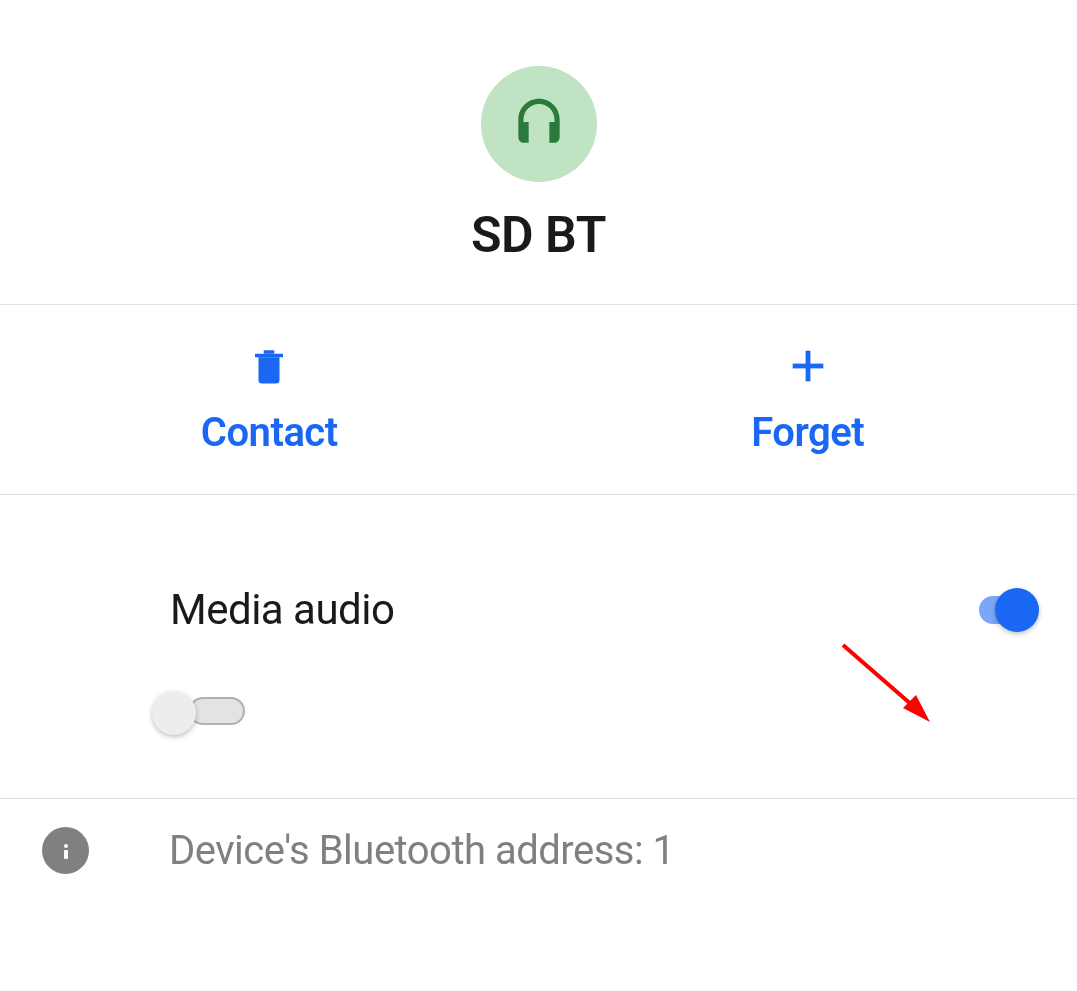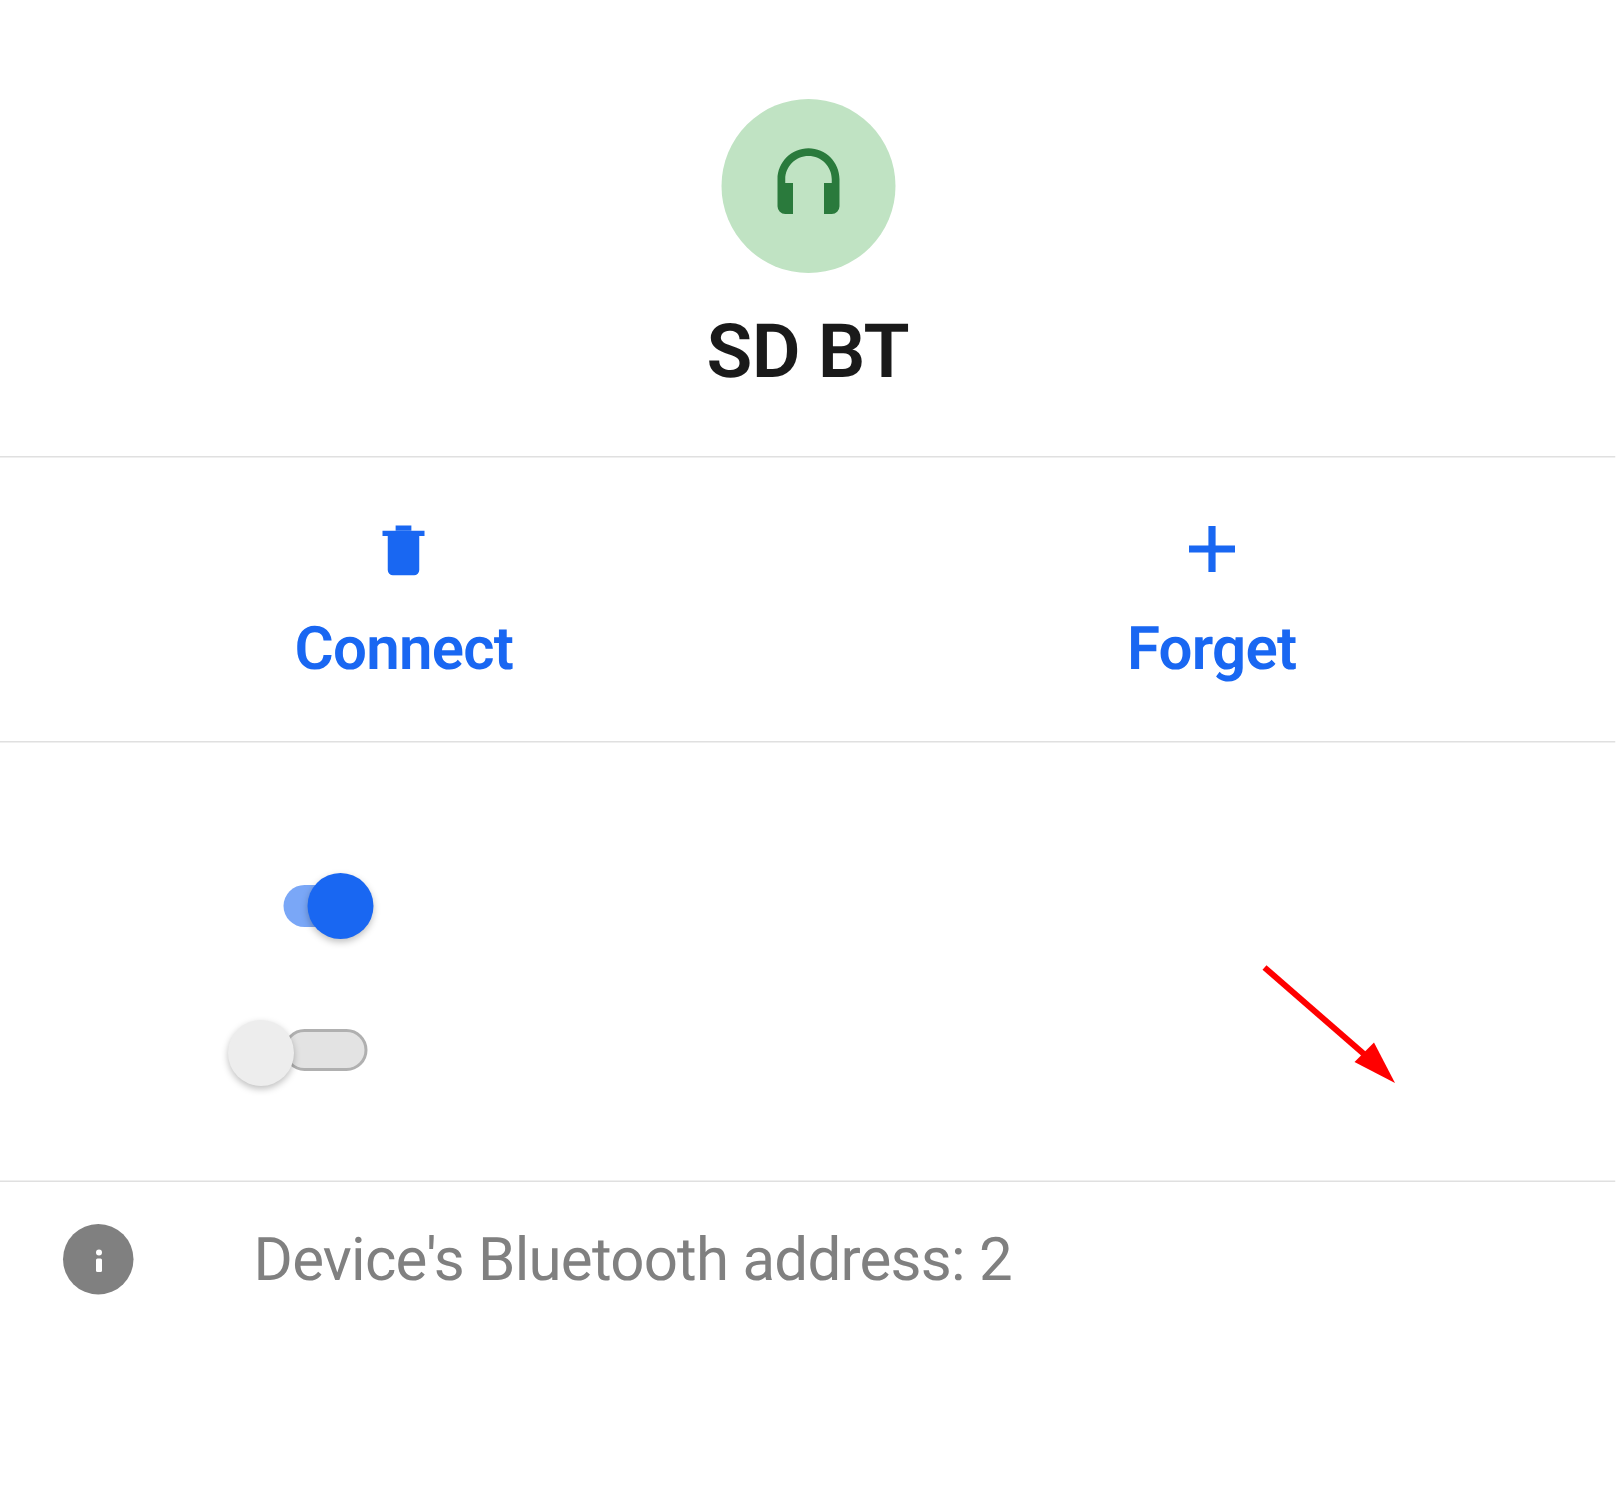"Connect" span.action-label { text: Connect -> Contact }
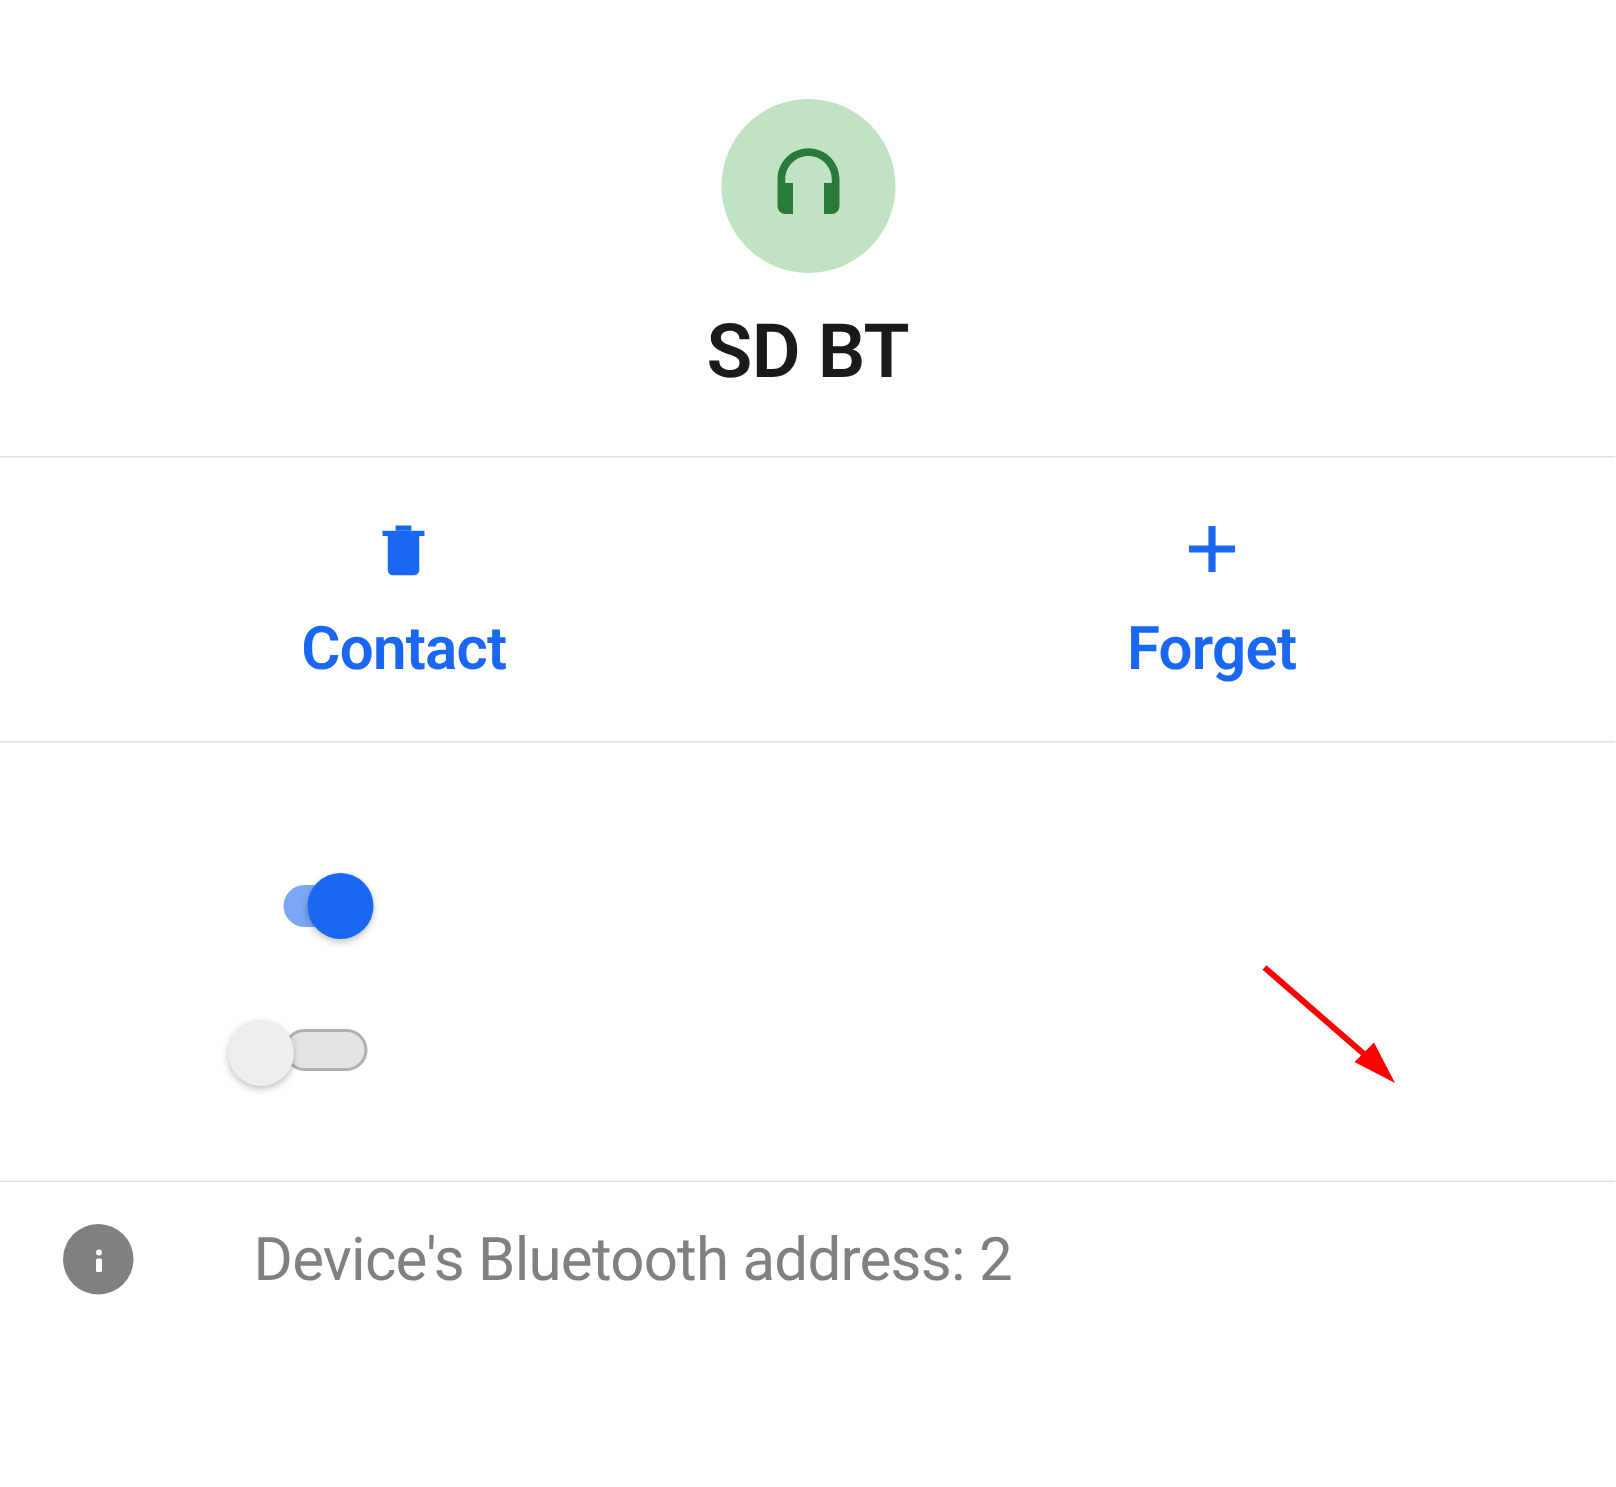"Media audio" span.setting-label { html: none -> <span>Media audio</span> }
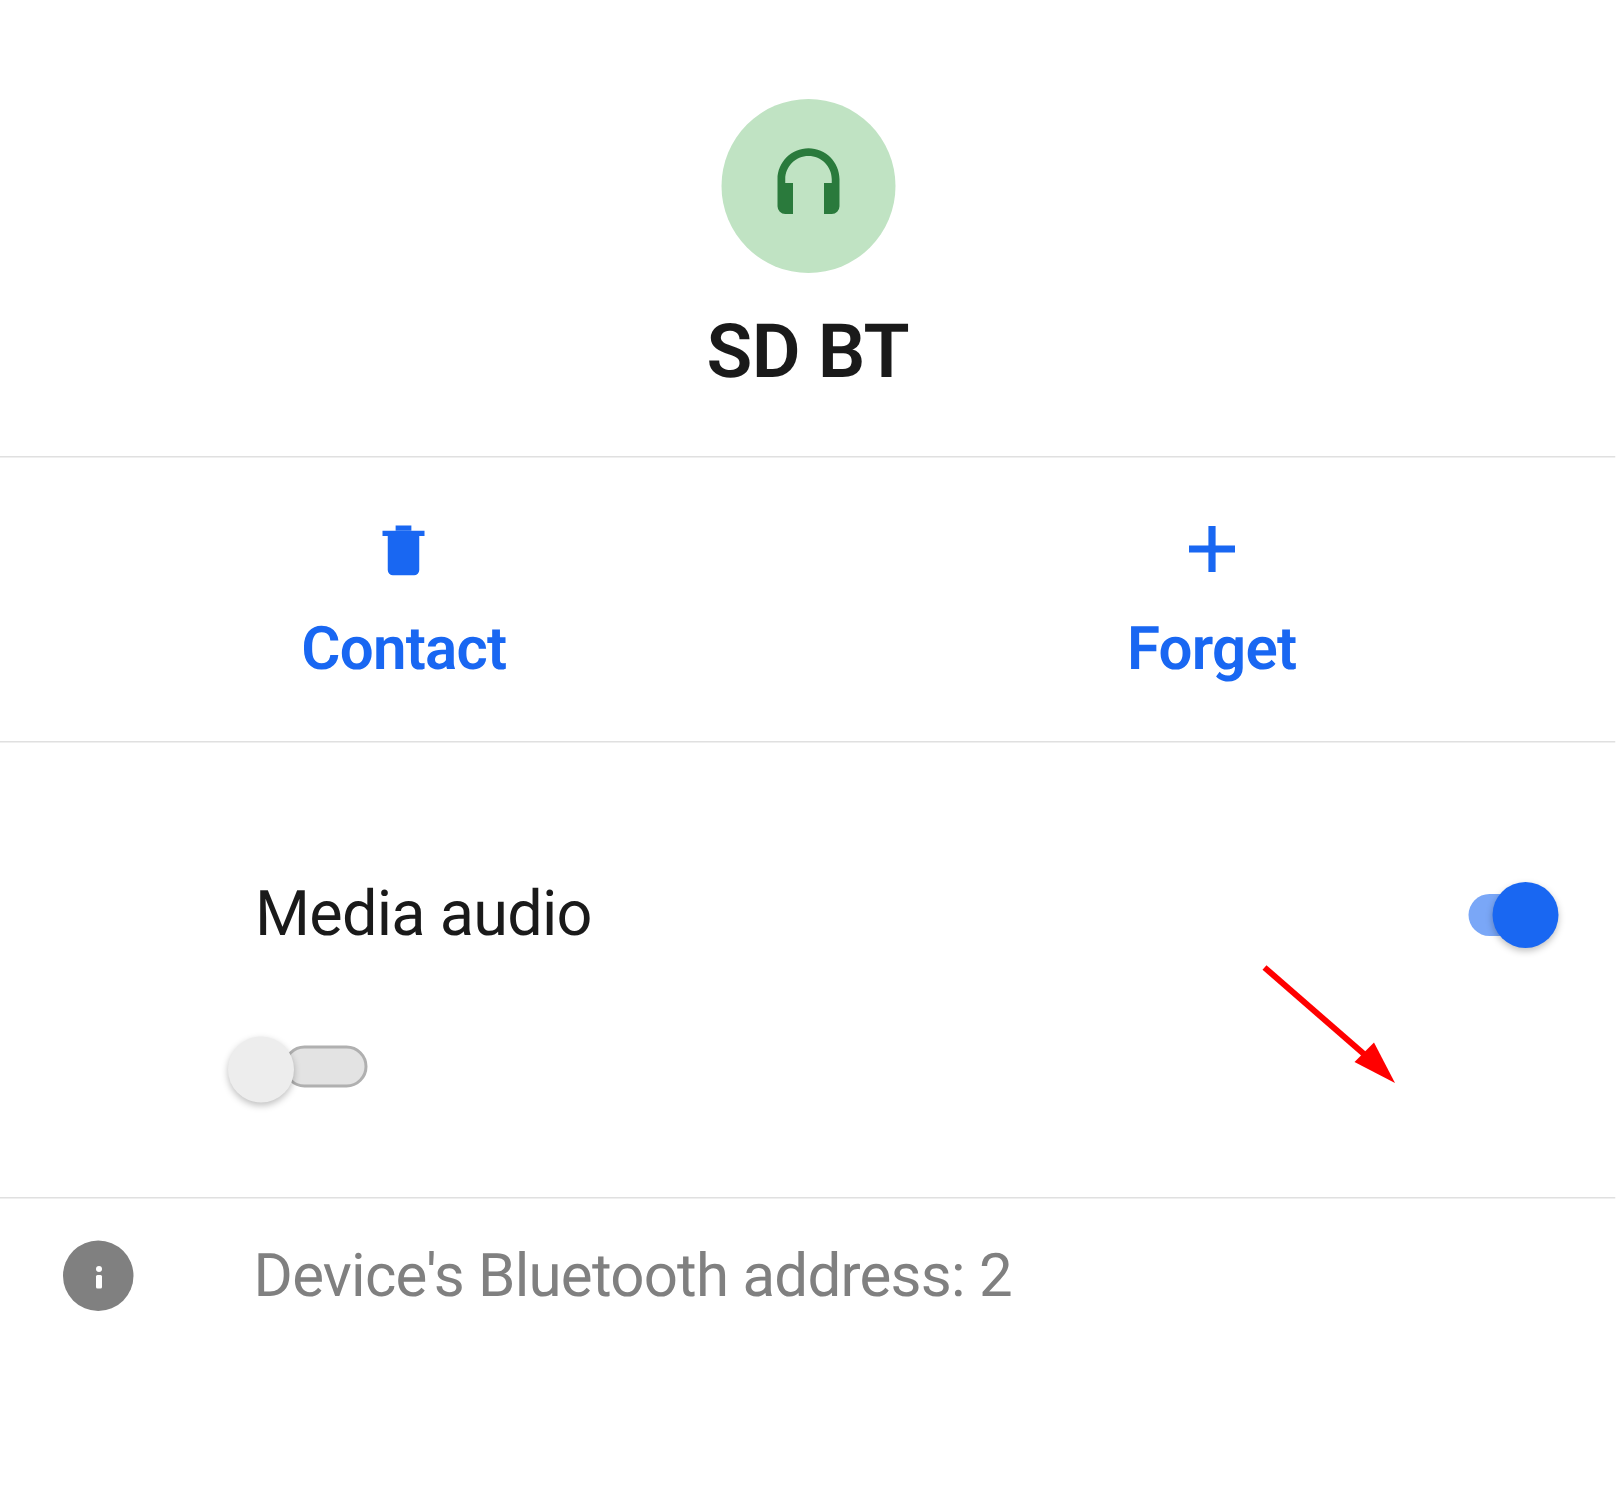"Device's Bluetooth address: 2" span.footer-text { text: 2 -> 1 }
